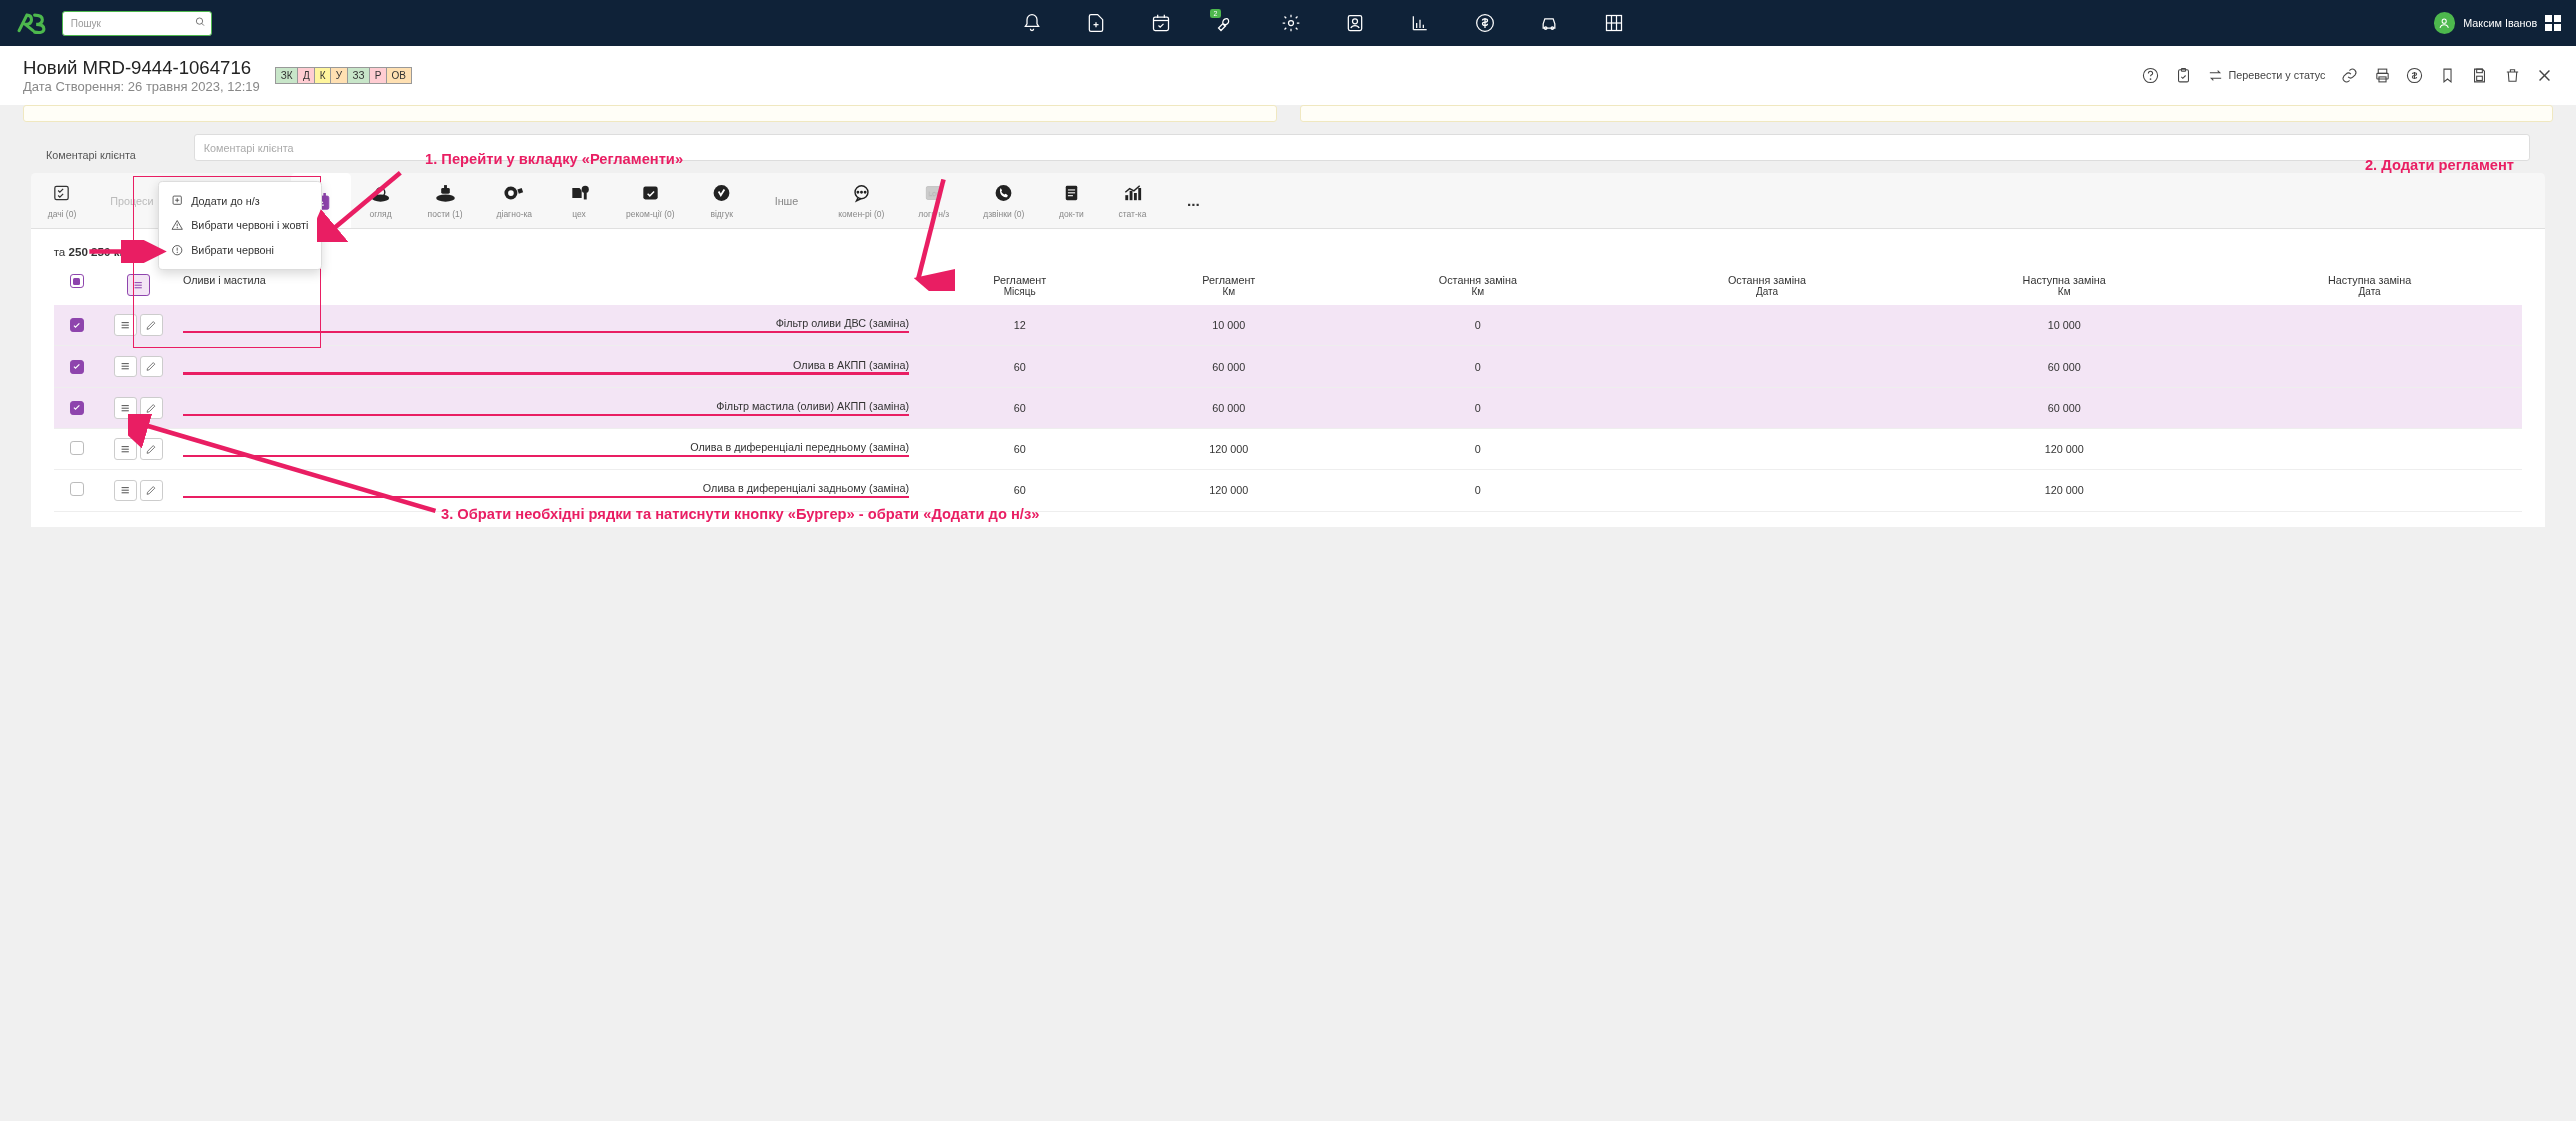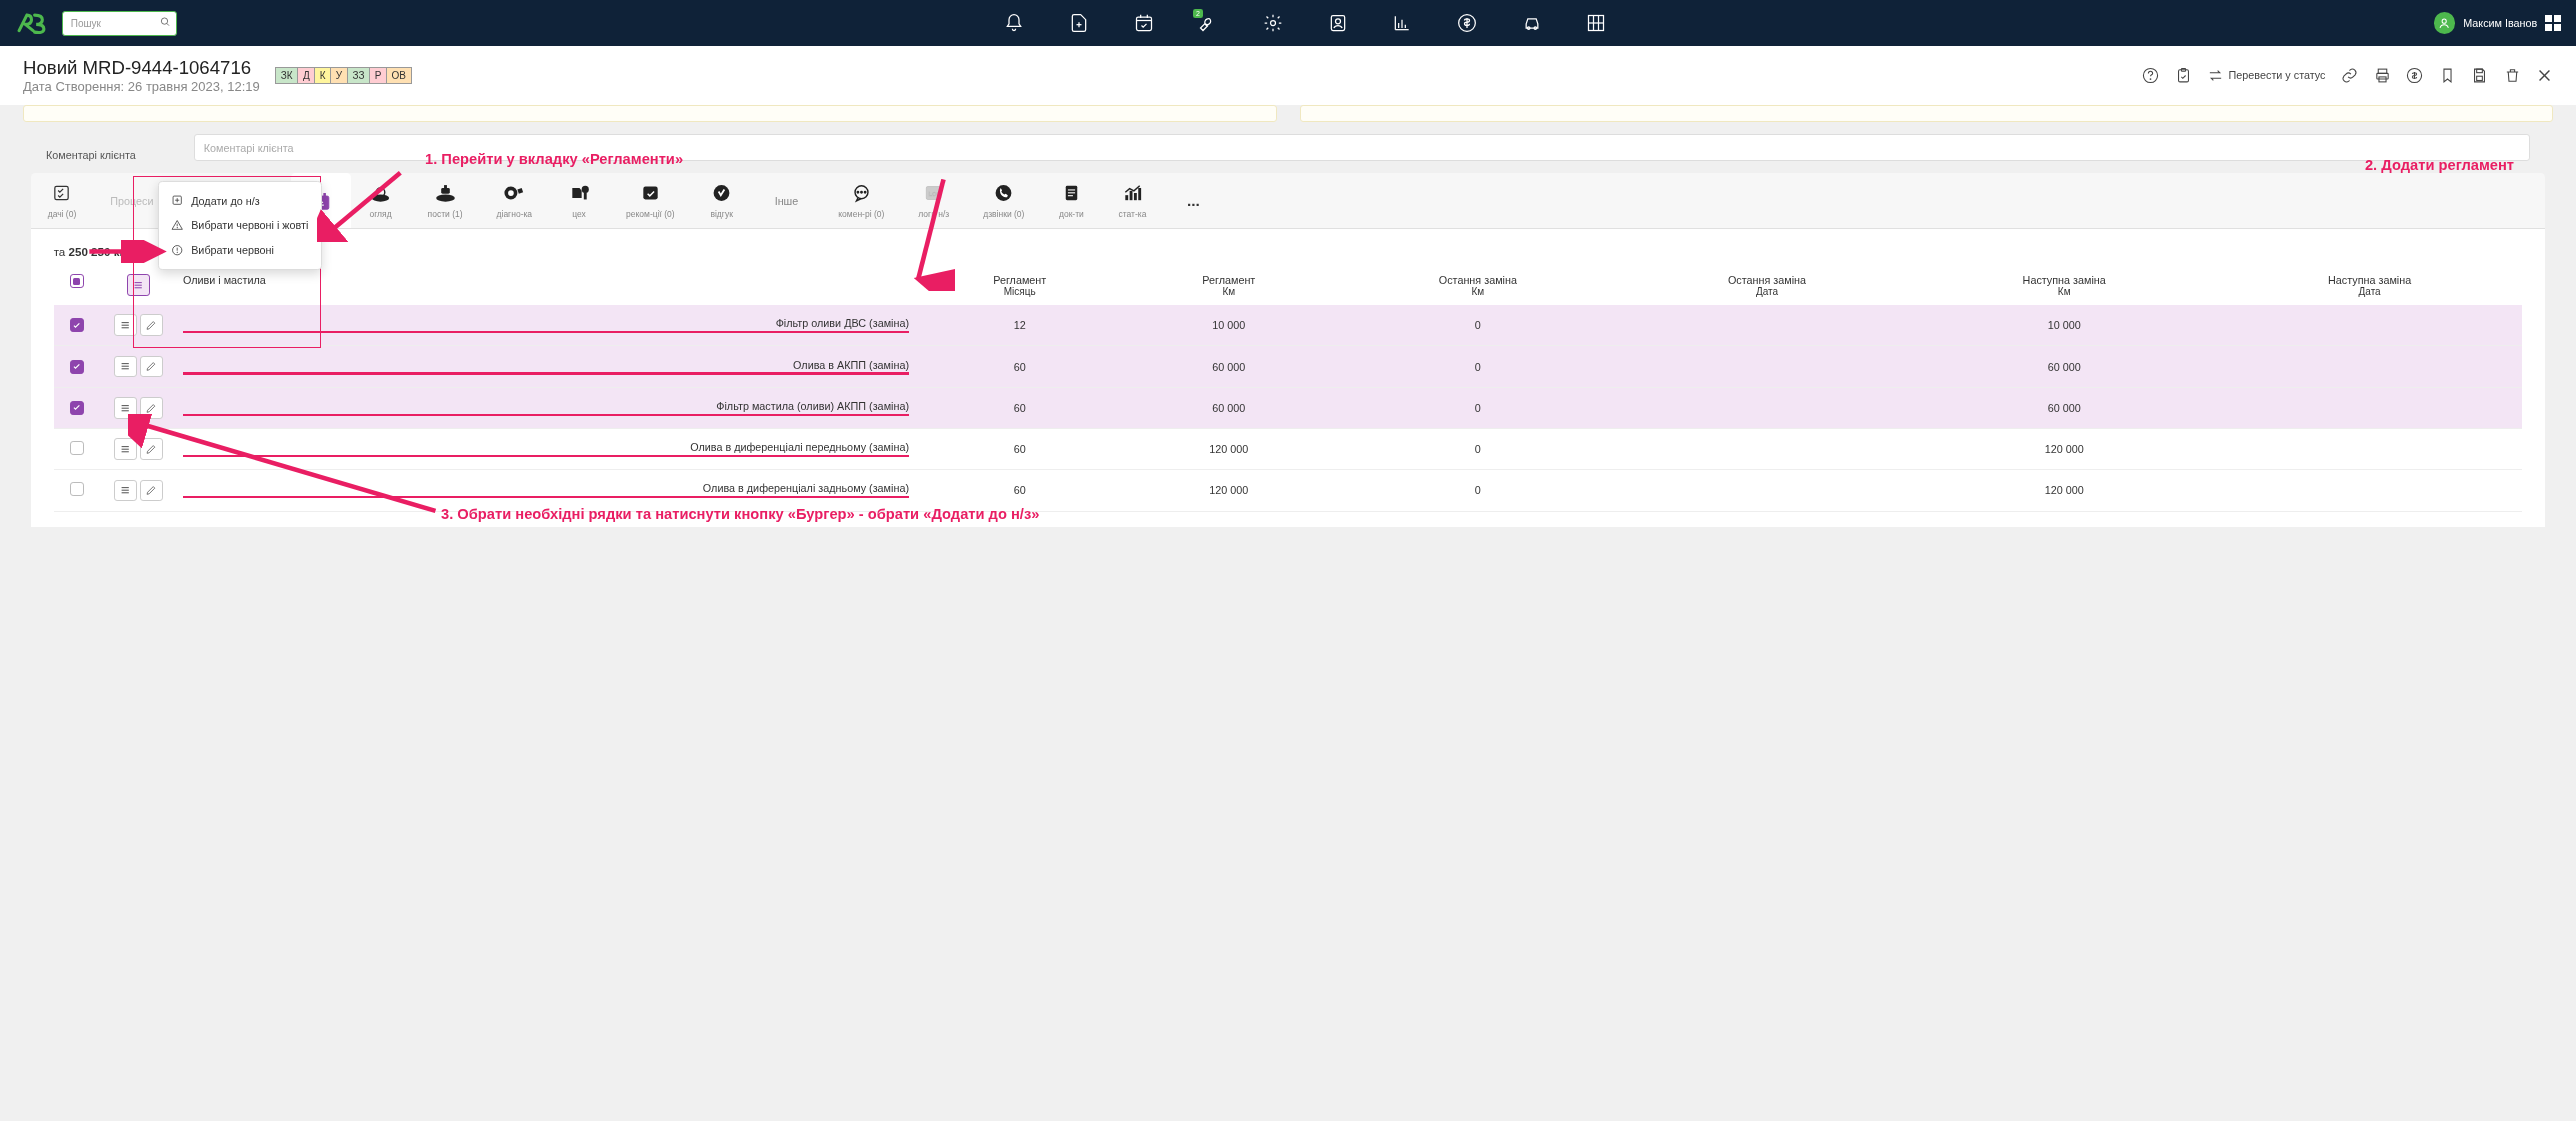"Пошук" .search-box { width: 115px -> 150px }
